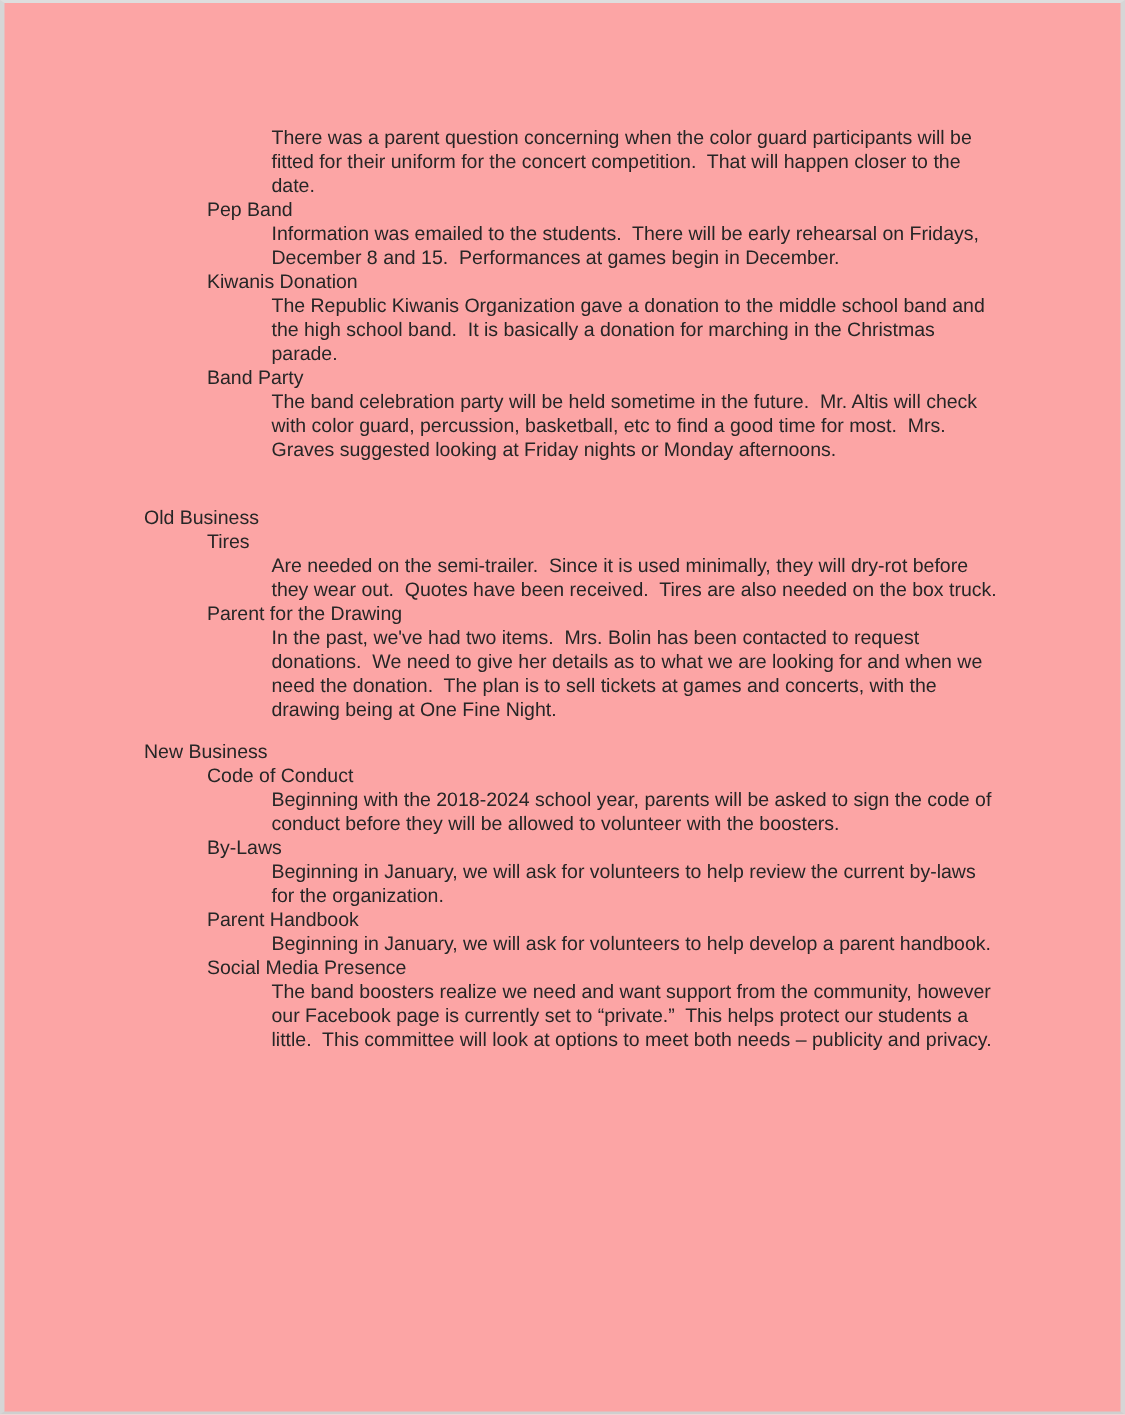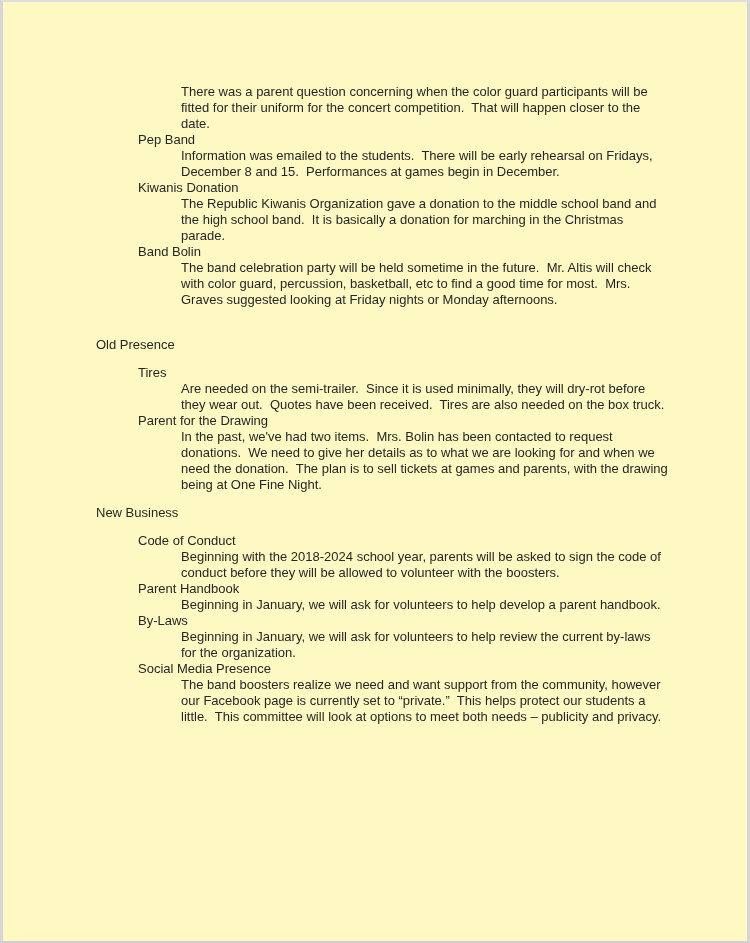"There was a parent question" .page { background: #fef9c3 -> #fca5a5 }
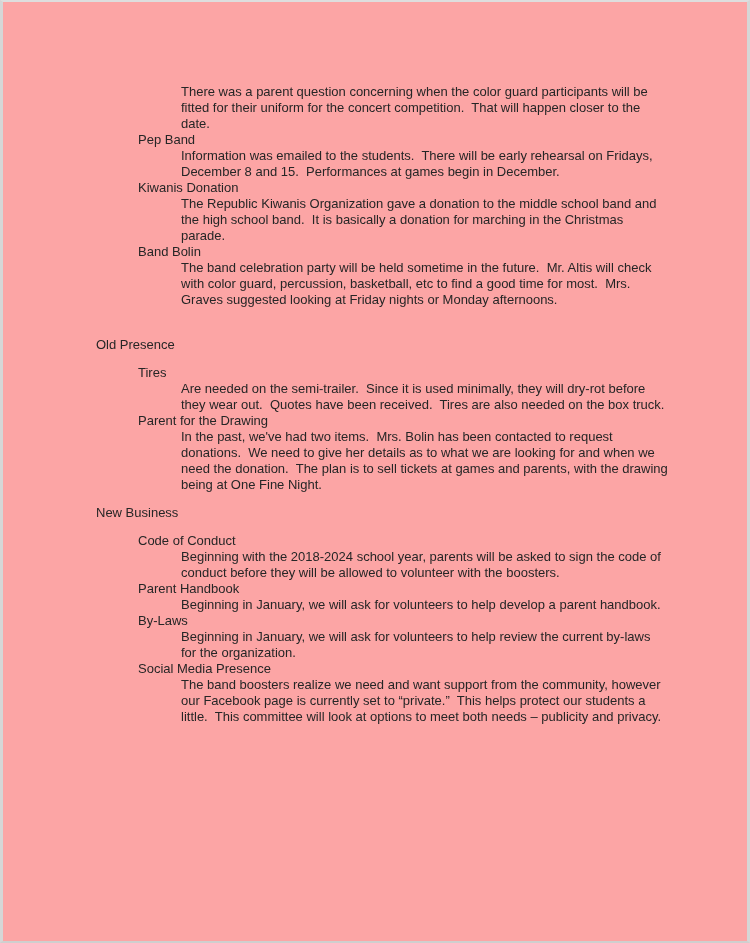"Band Bolin" div.heading { text: Bolin -> Party }
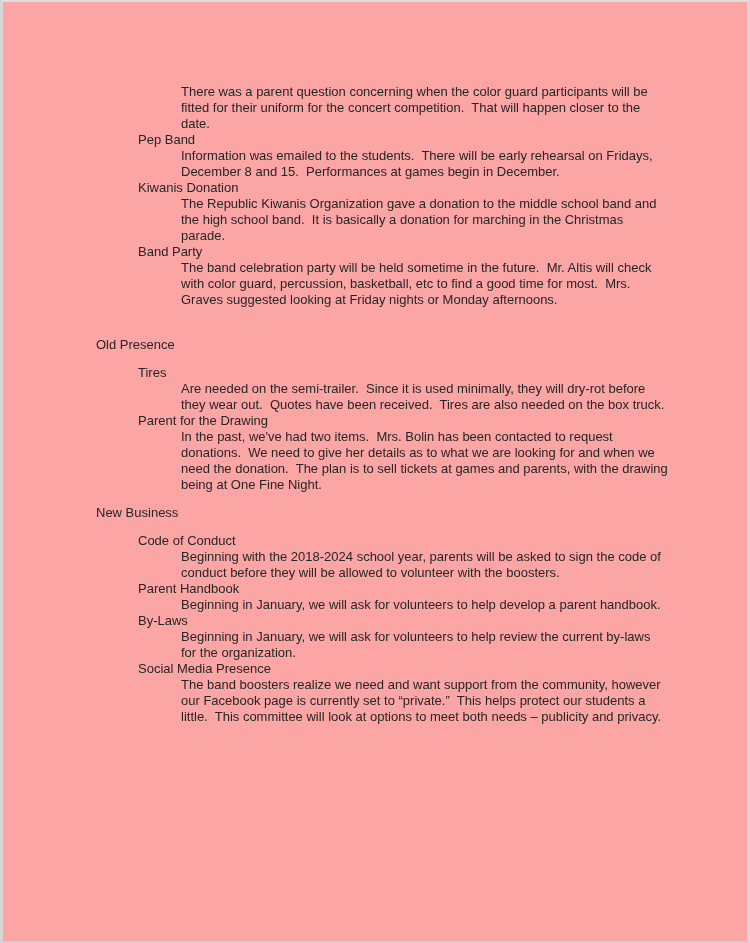"Old Presence" div.major { text: Presence -> Business }
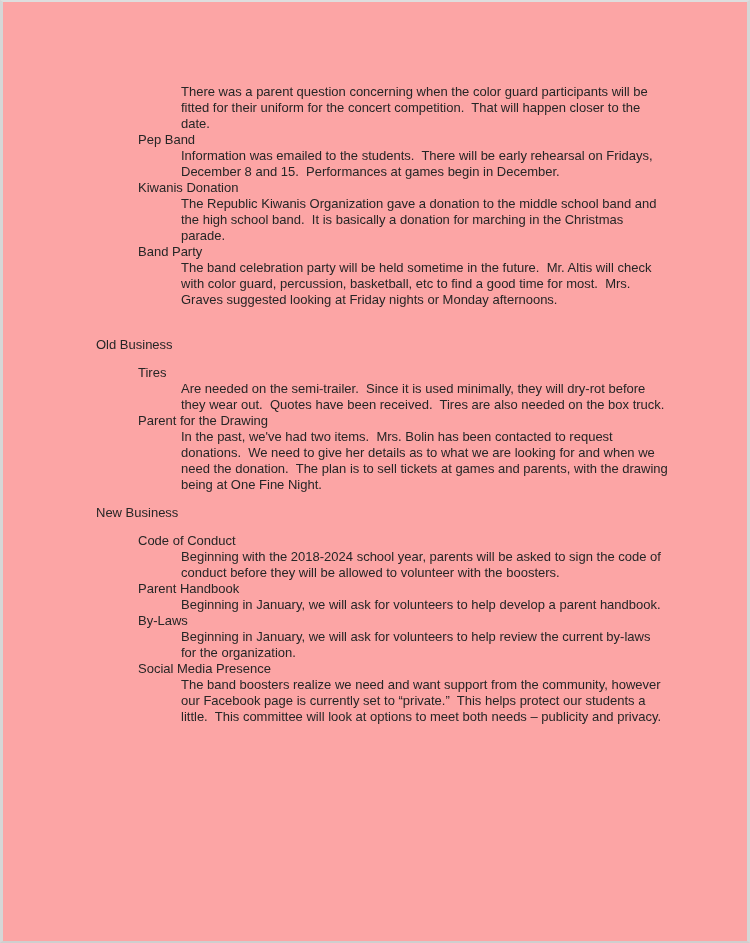"Tires" .section.tight { margin-top: 12px -> 0 }
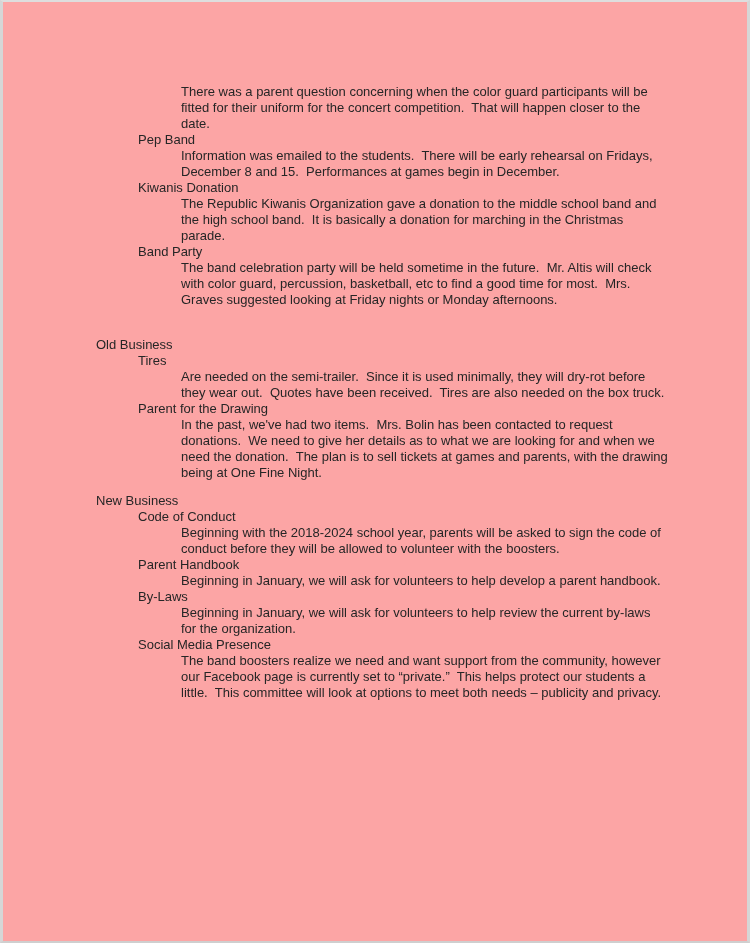"In the past, we've had" p.body { text: parents -> concerts }
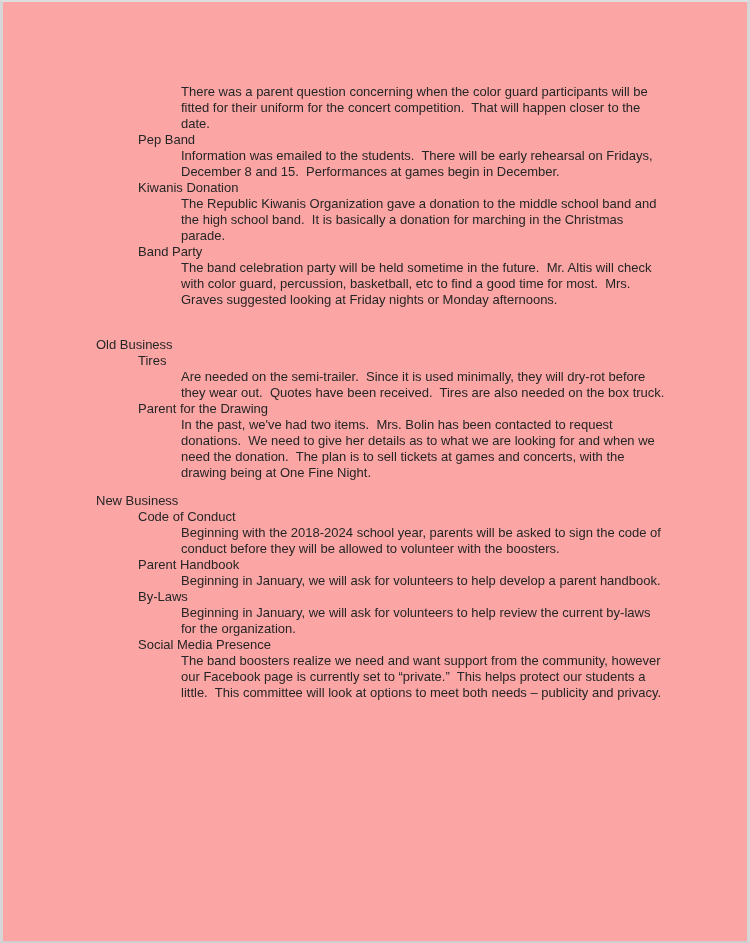"Parent Handbook" div.section { order: before "By-Laws" -> after "By-Laws" }
